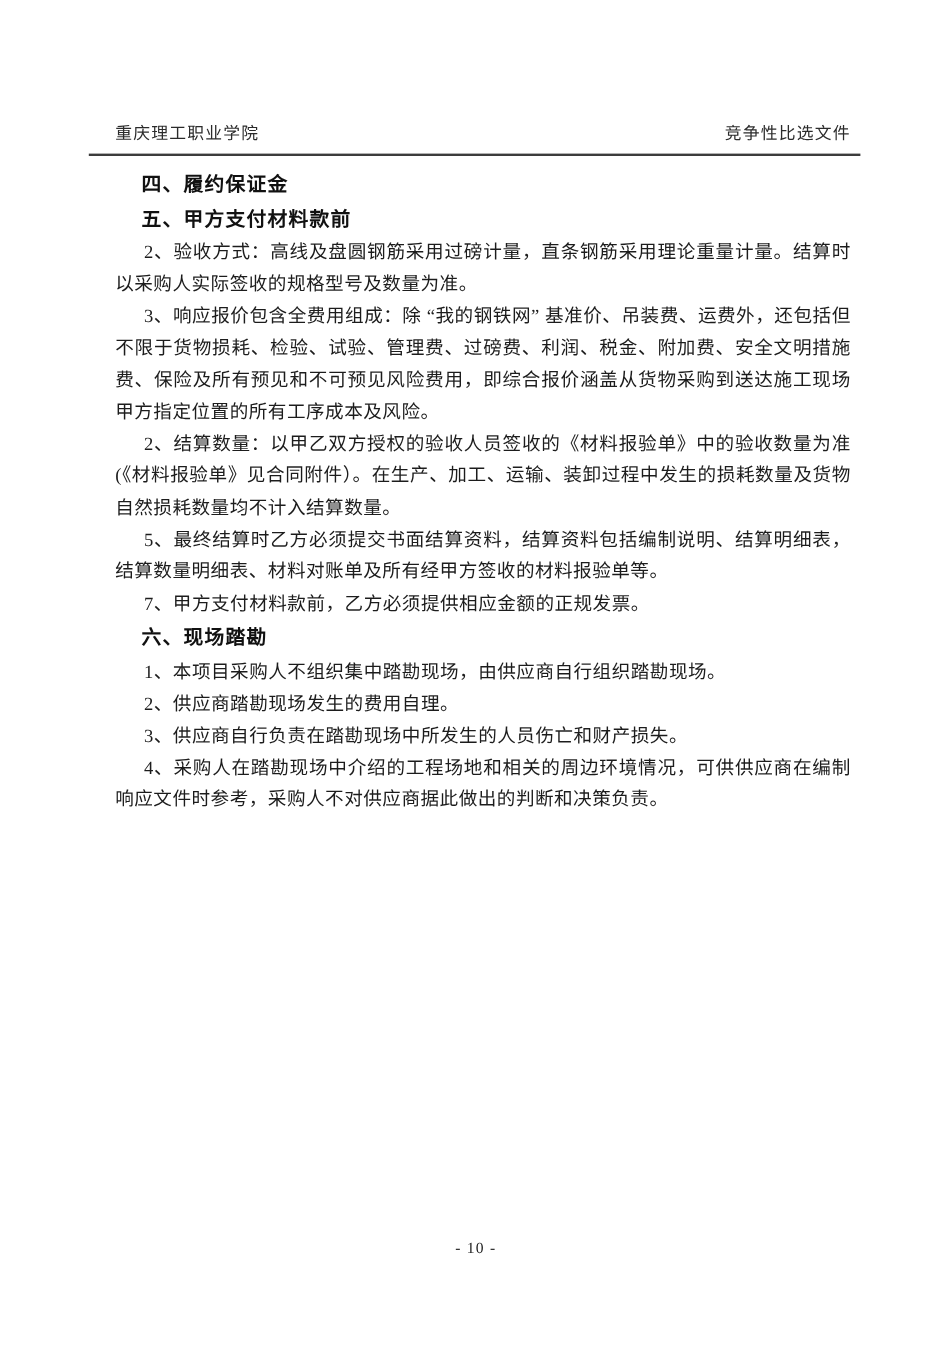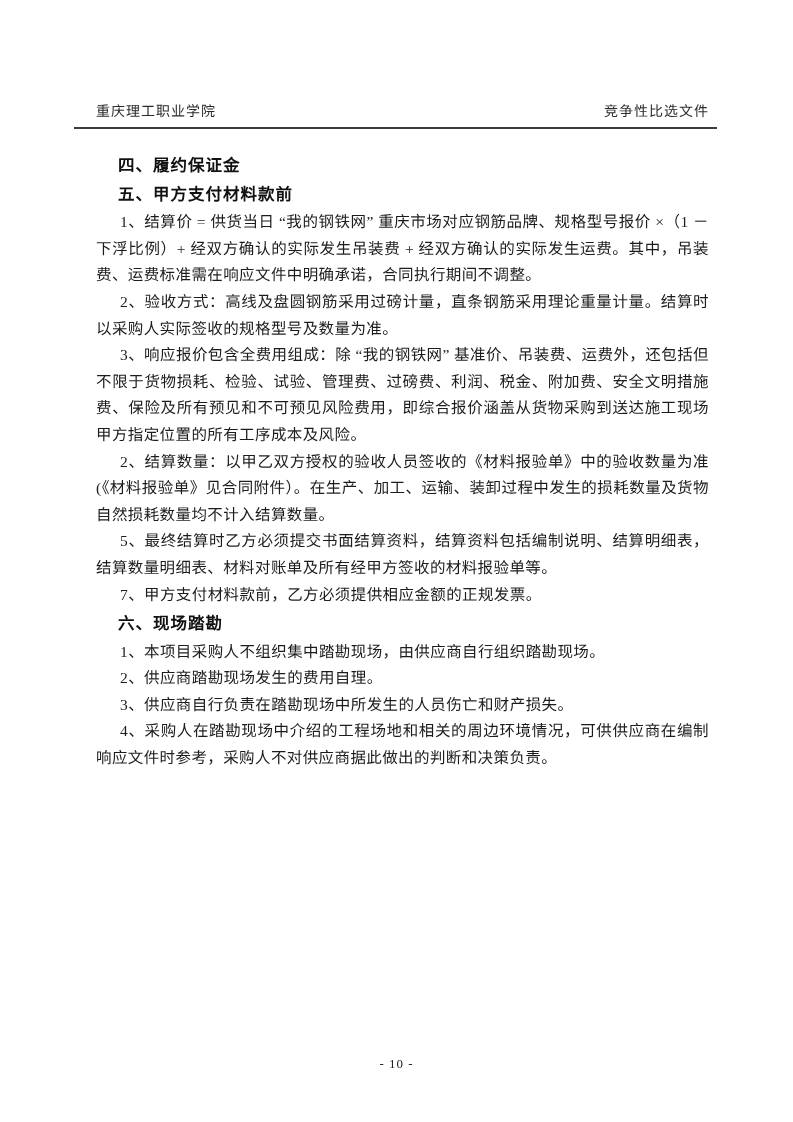"四、履约保证金" .doc-body { margin-top: 23px -> 11px }
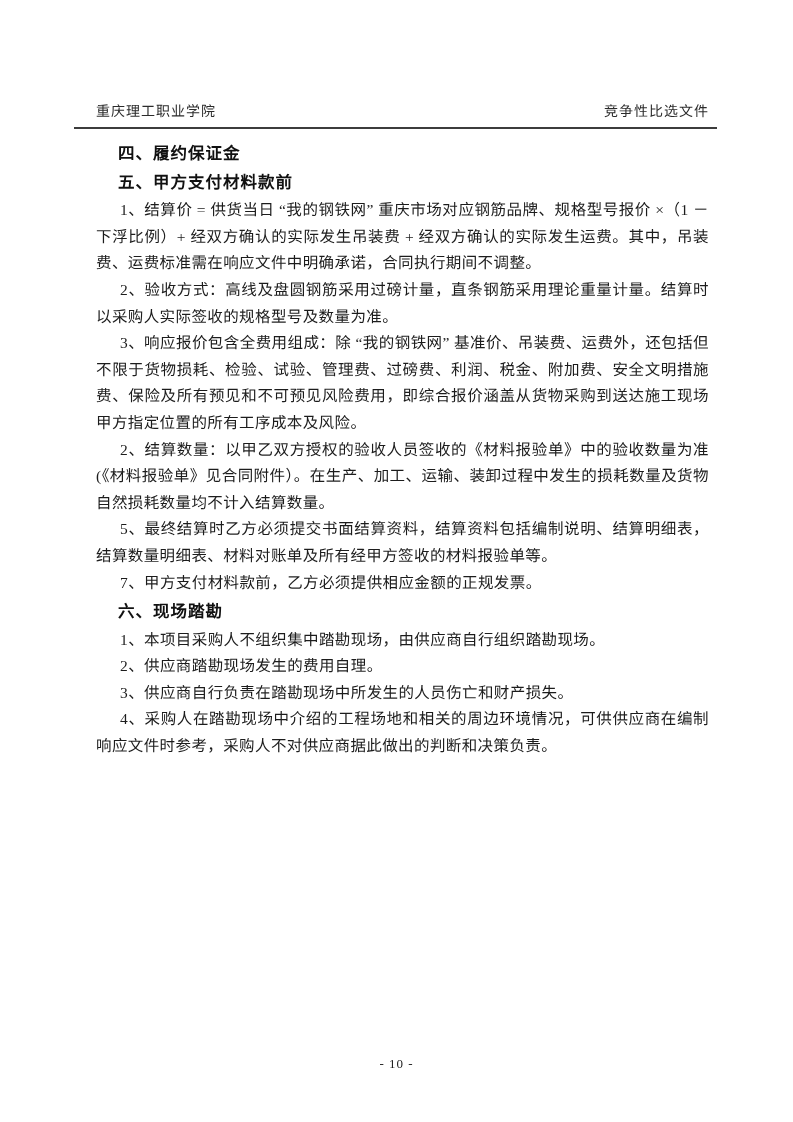"1、结算价 = 供货当日 “我的钢铁网” 重庆市场对应钢筋品牌、规格型号报价" p.para { html: <p>1、结算价 = 供货当日 “我的钢铁网” 重庆市场对应钢筋品牌、规格型号报价 ×（1 － 下浮比例）+ 经双方确认的实际发生吊装费 + 经双方确认的实际发生运费。其中，吊装费、运费标准需在响应文件中明确承诺，合同执行期间不调整。</p> -> none }
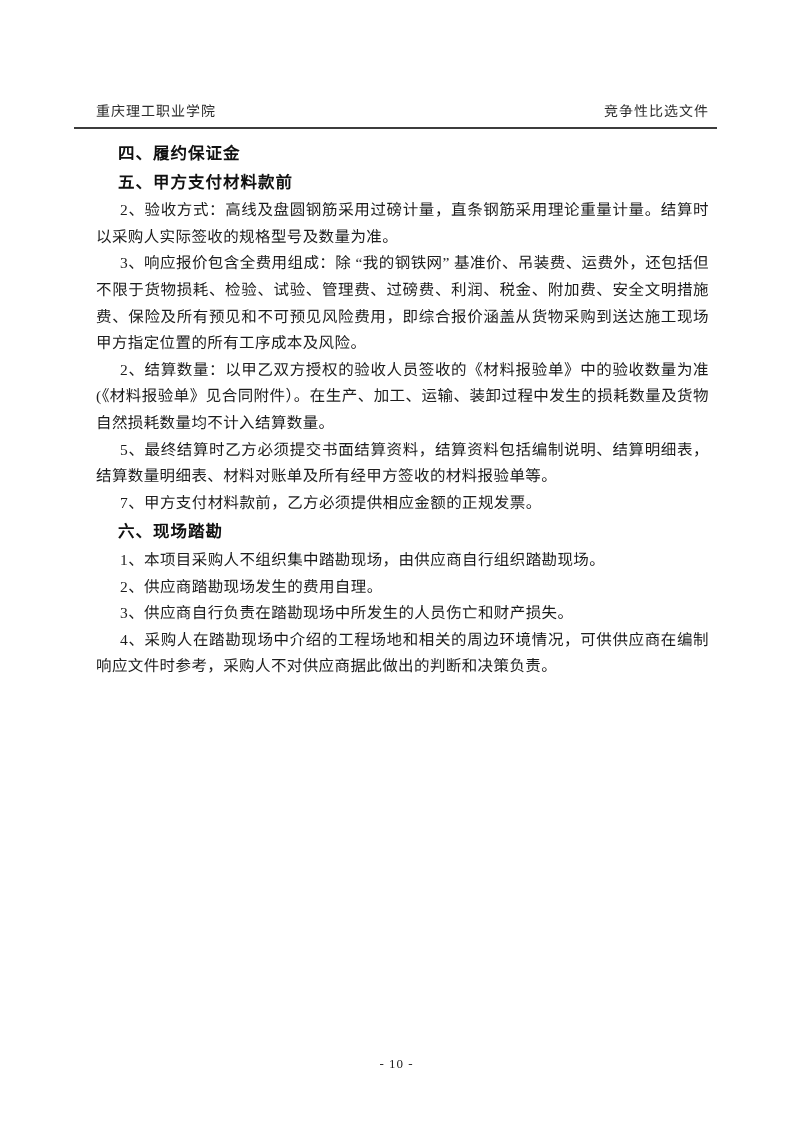"- 10 -" .doc-footer { bottom: 50px -> 74px }
